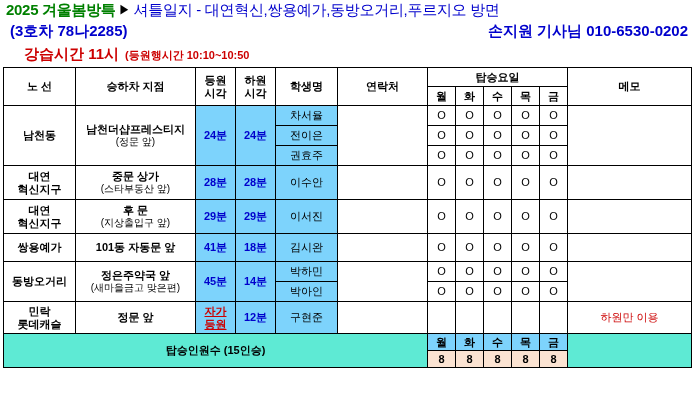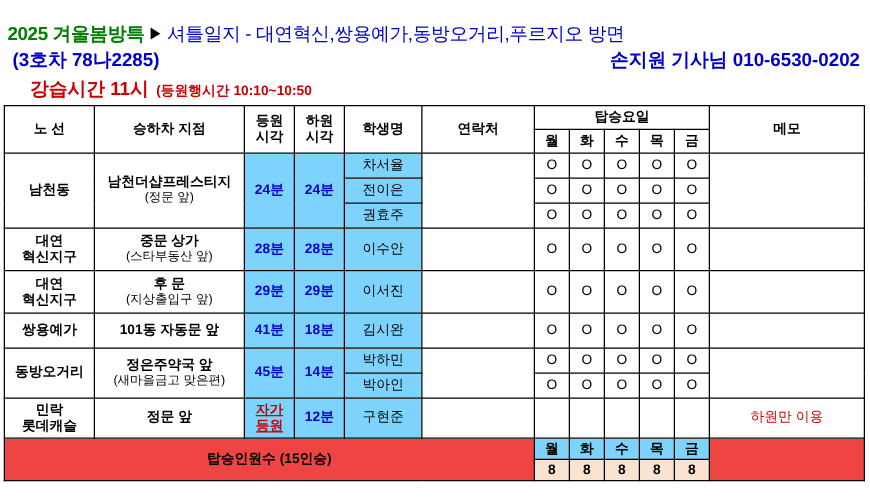"2025 겨울봄방특" .hdr-line1 { padding: 18px 4px 0 6px -> 1px 4px 0 6px }
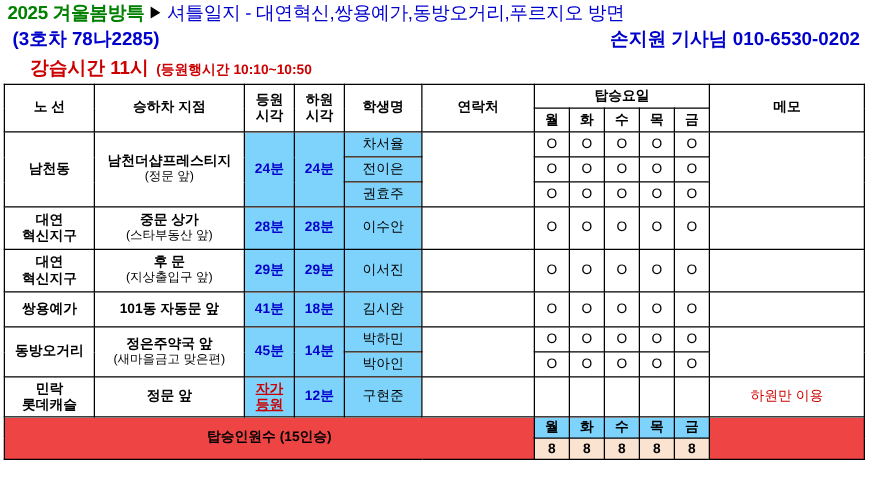"탑승인원수 (15인승)" .shade-dark { background: #ef4444 -> #5eead4 }
